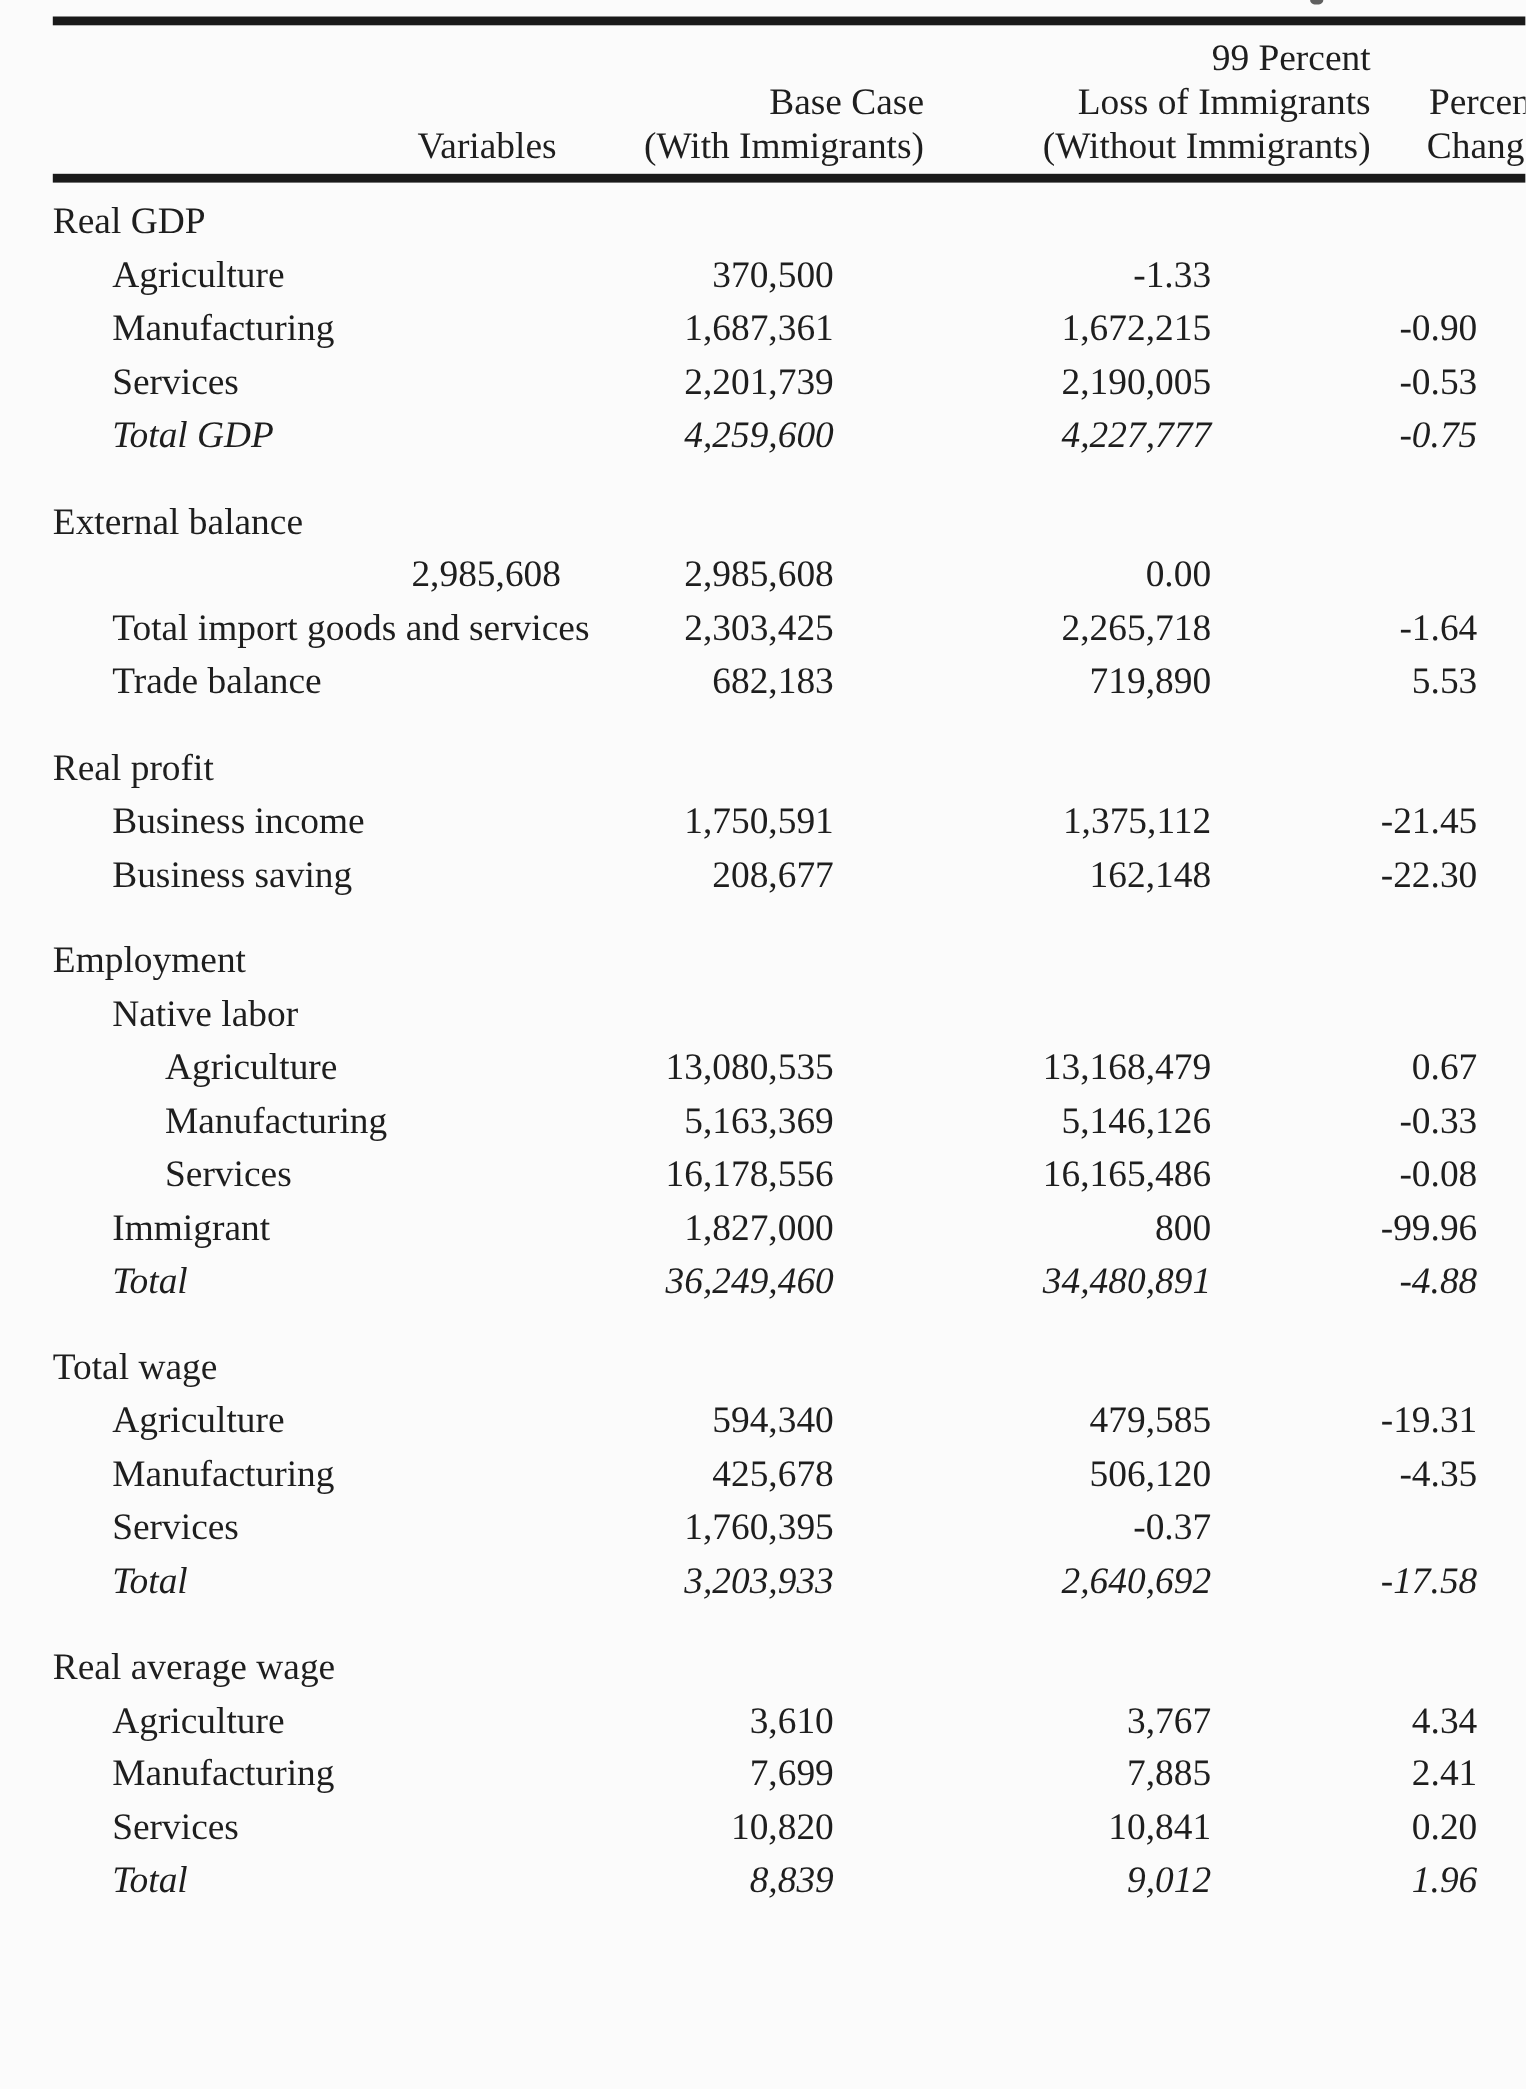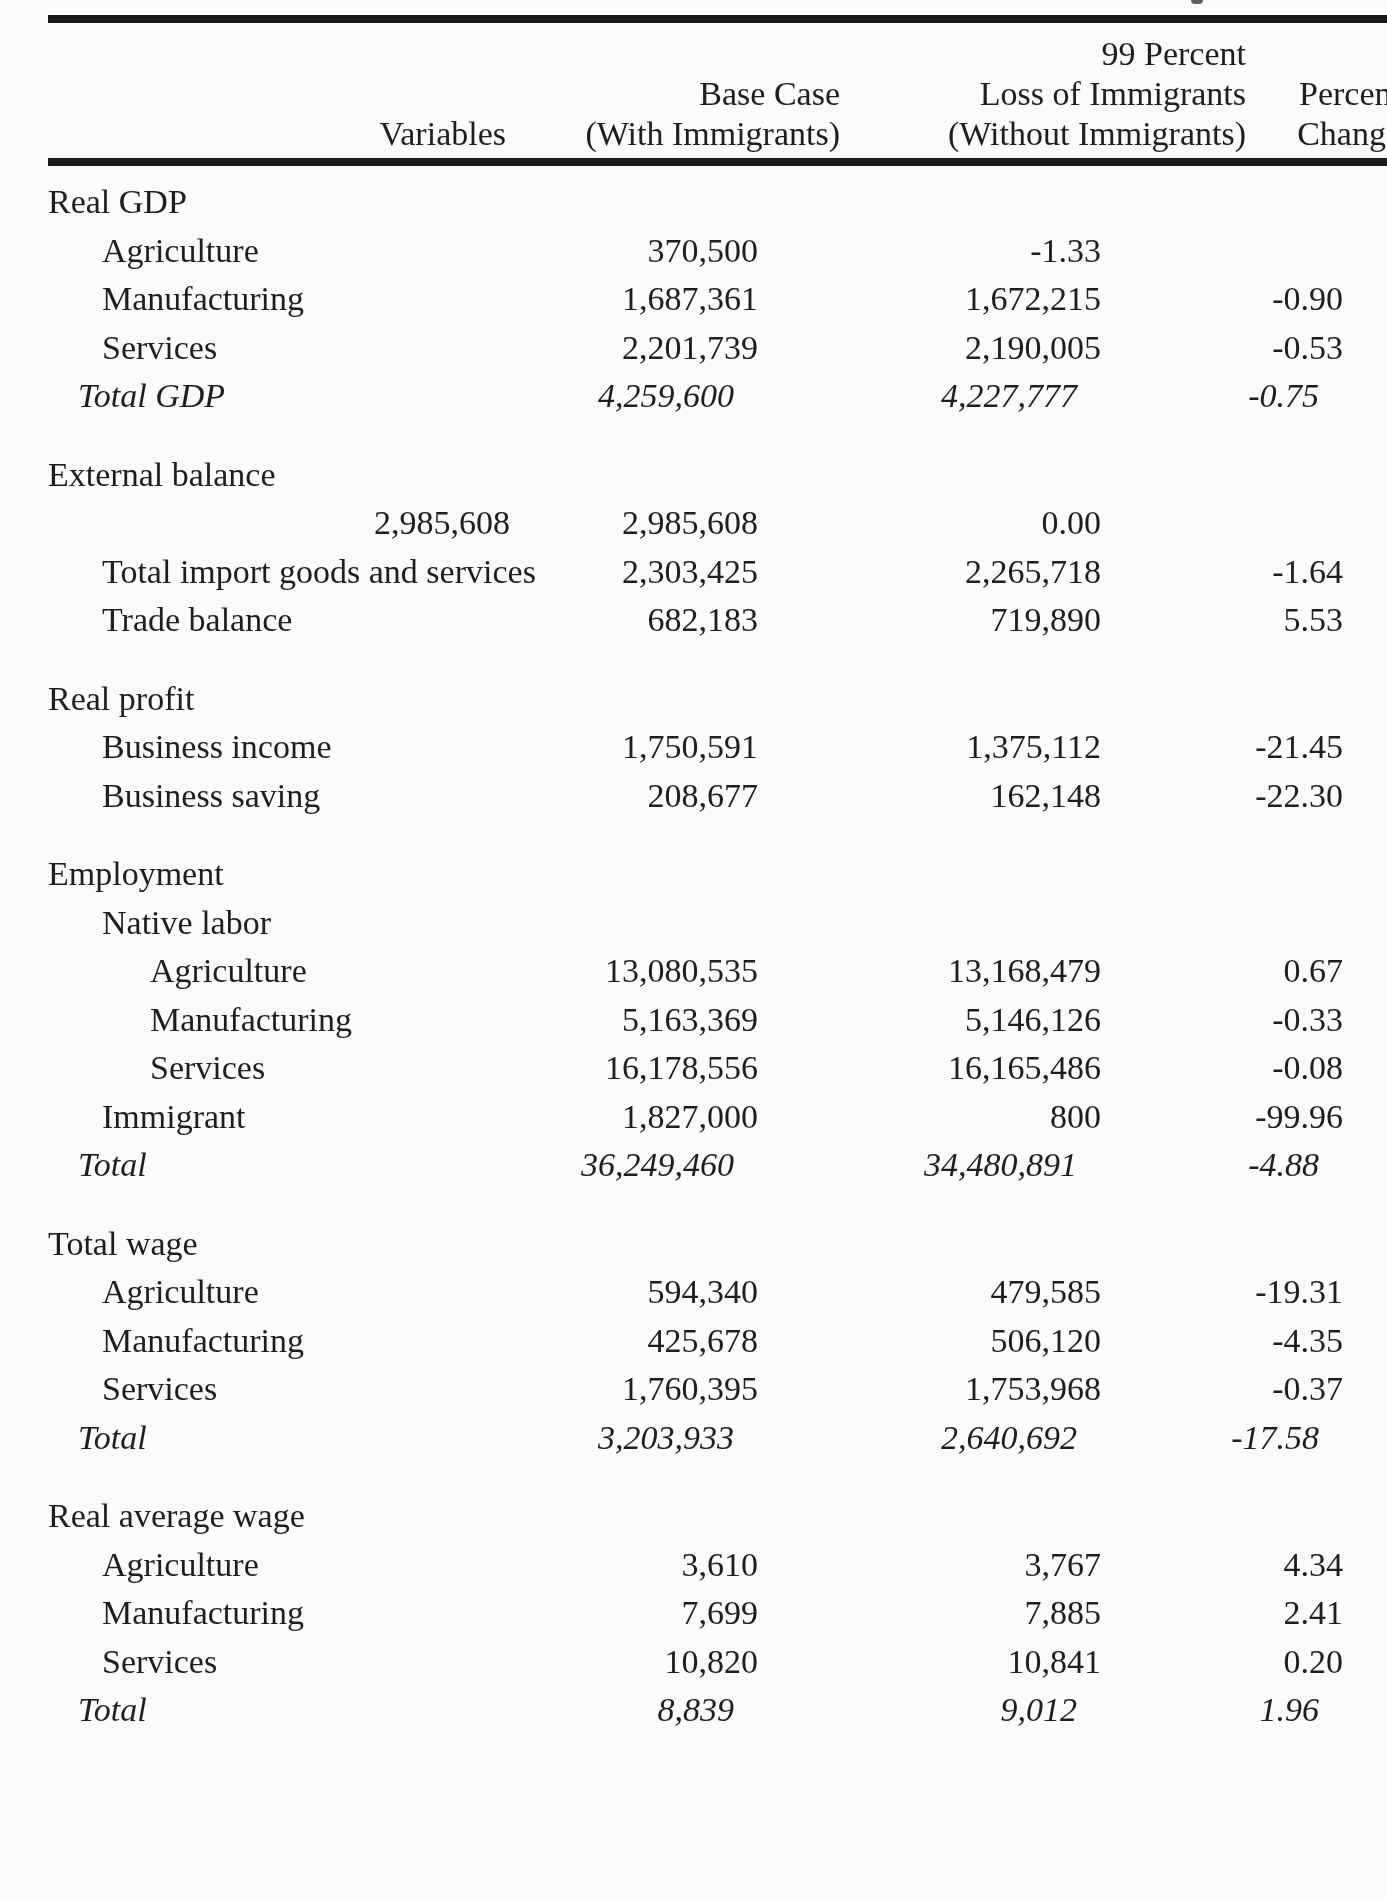"Total GDP" .trow.italic { padding-left: 24px -> none }
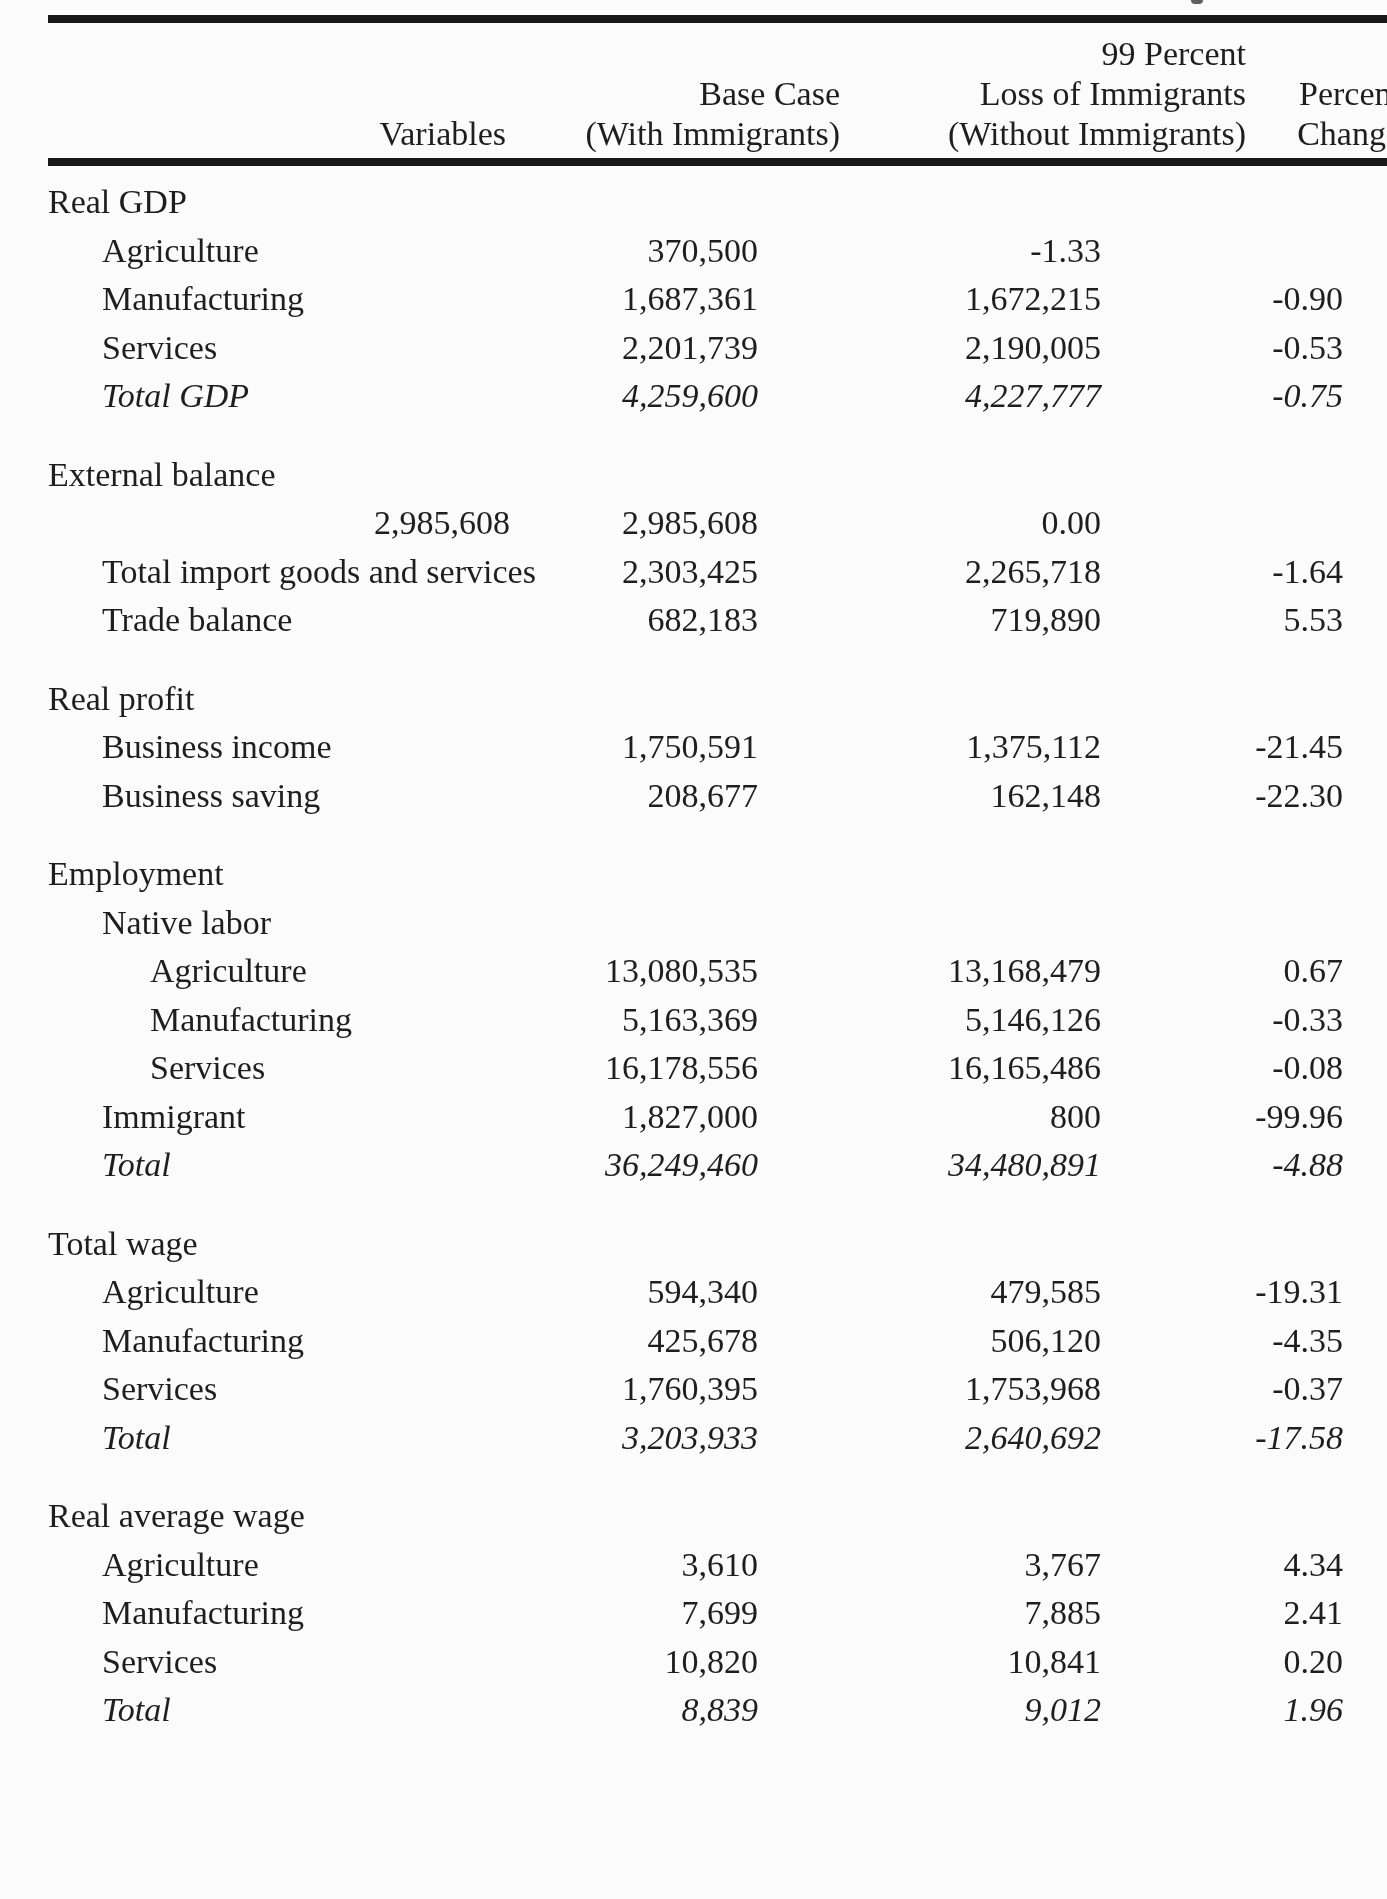"1,753,968" div.c-num { html: <div>1,753,968</div> -> none }
